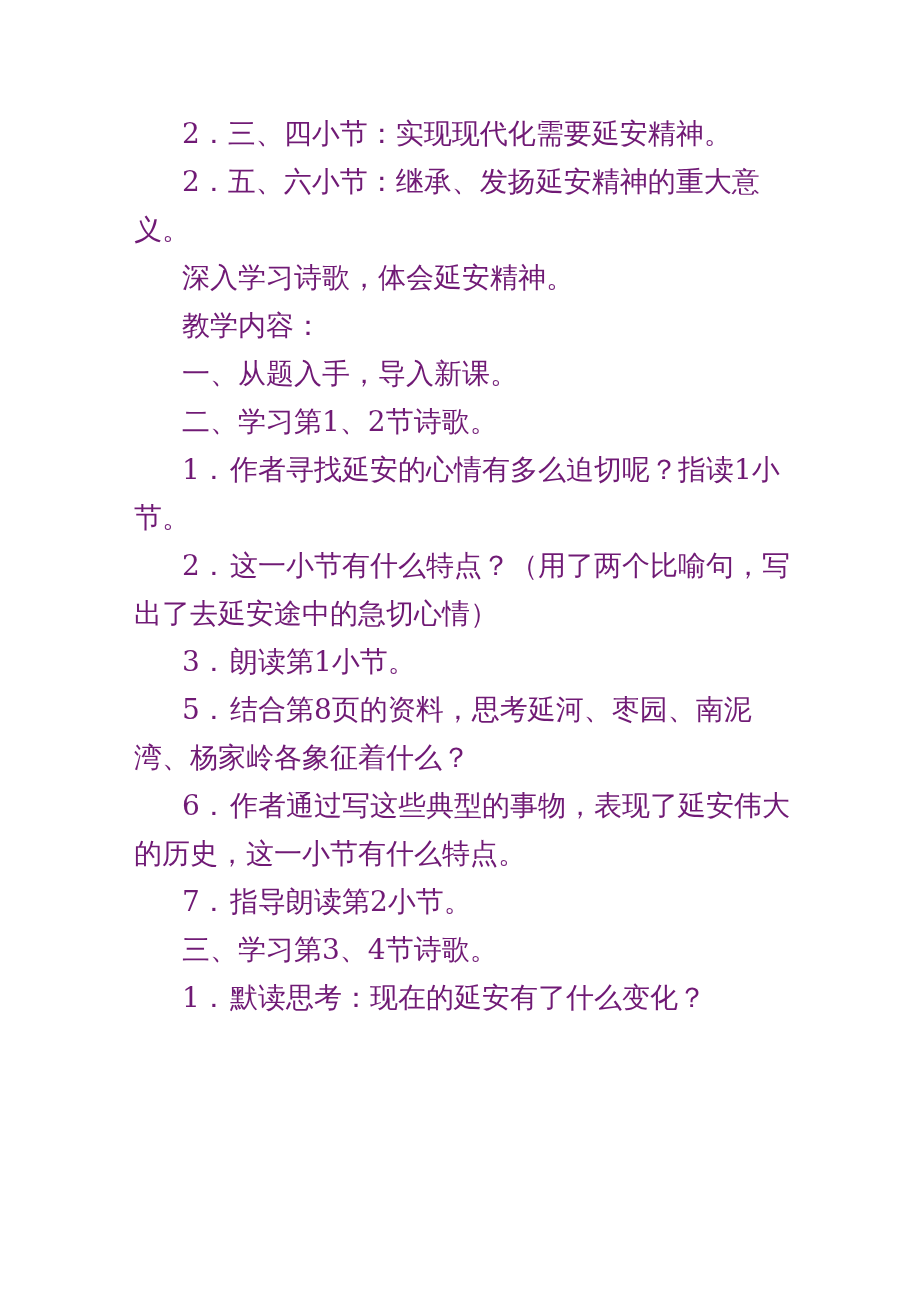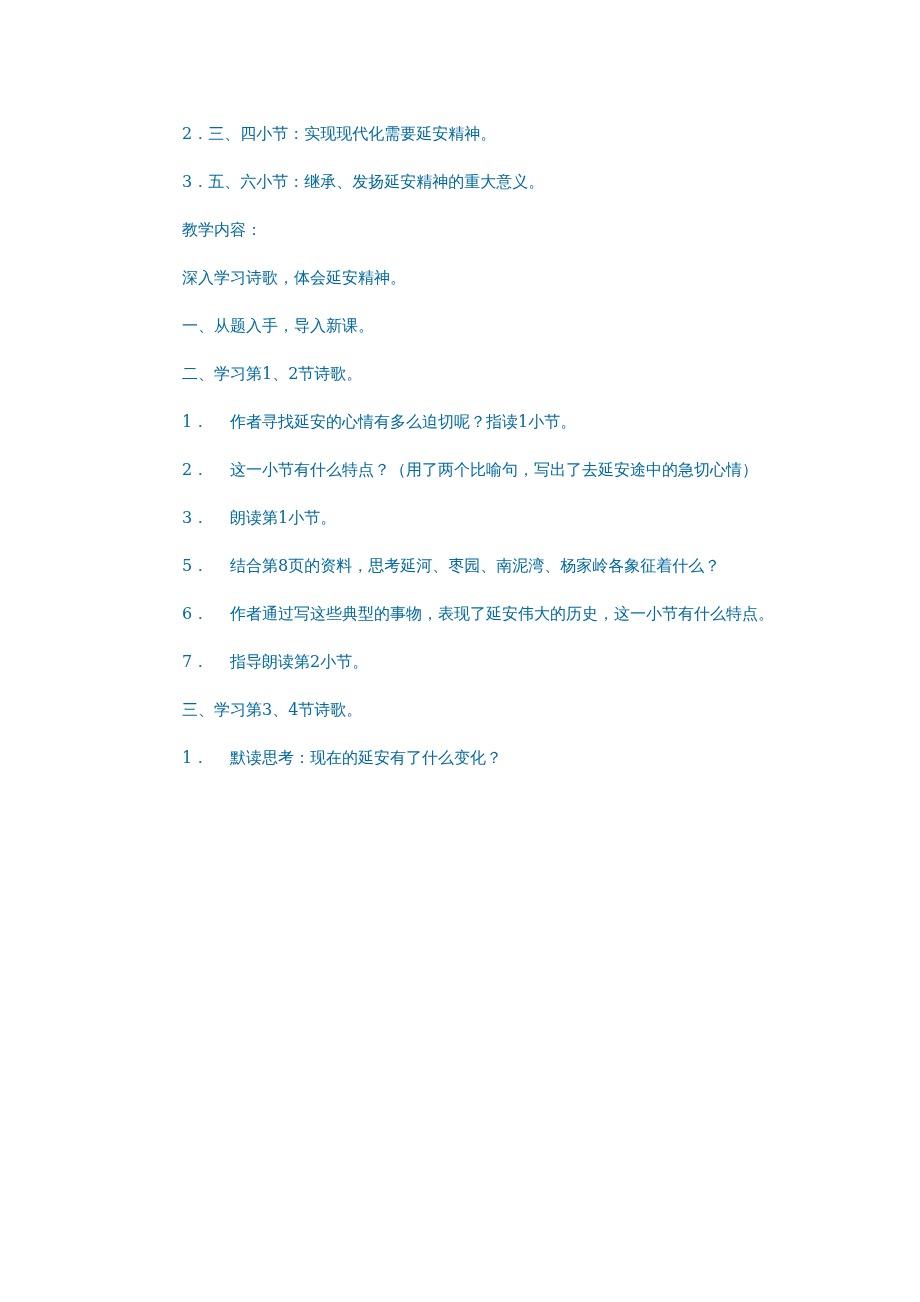"2．三、四小节：实现现代化需要延安精神。" .page { color: #0369a1 -> #701a75; font-size: 16px -> 28px }
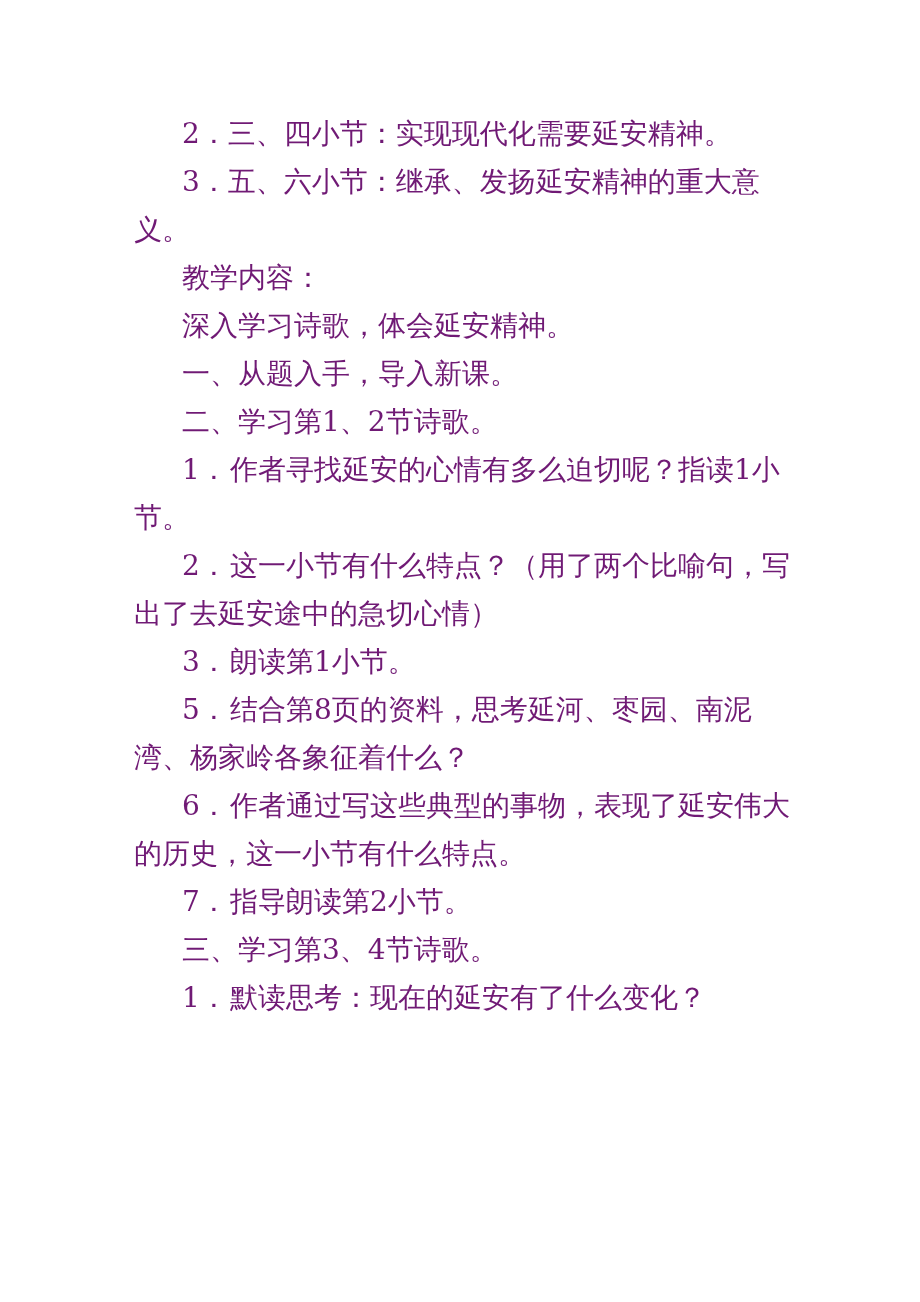"3．五、六小节：继承、发扬延安精神的重大意义。" p.p { text: 3 -> 2 }
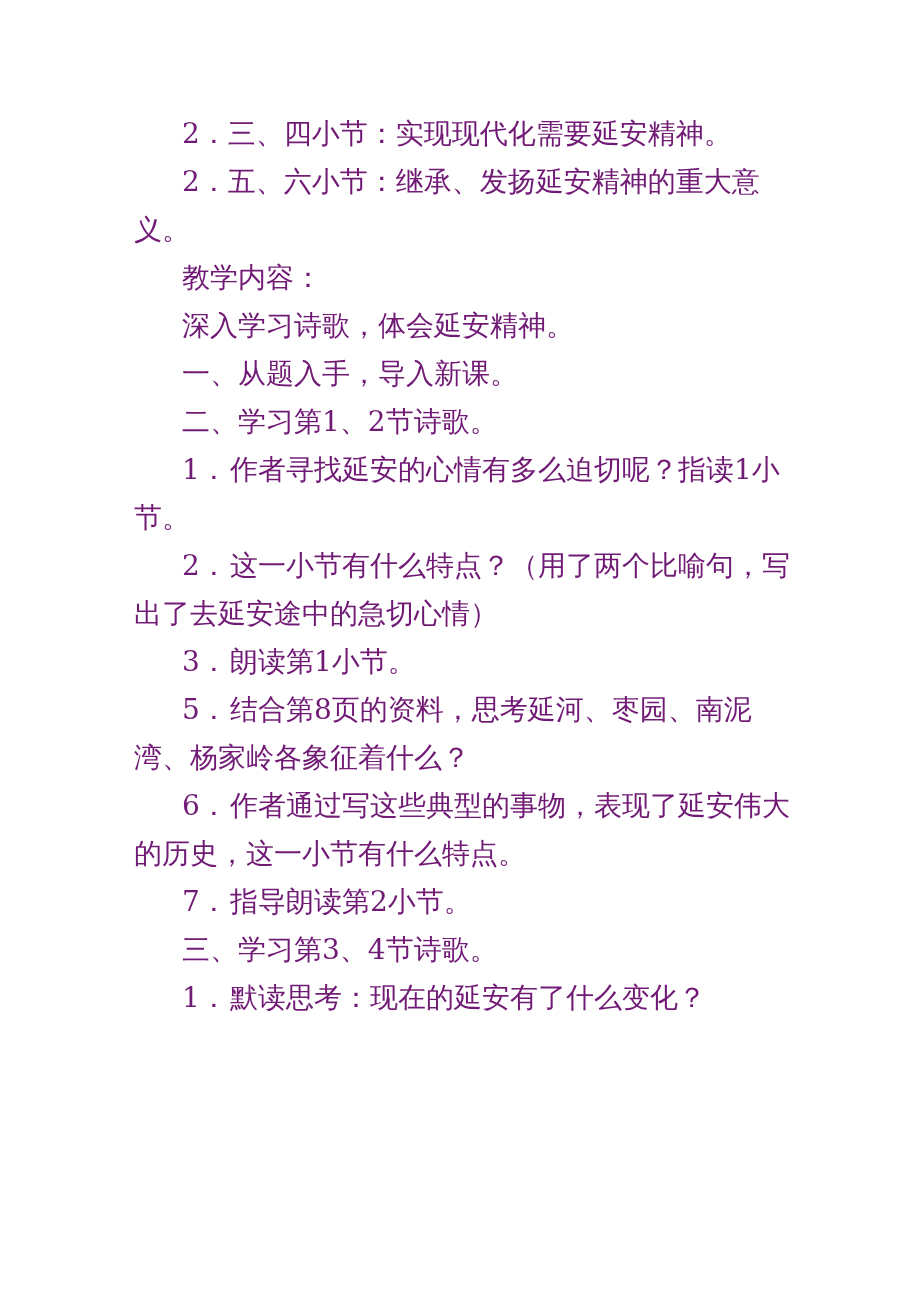"教学内容：" p.p { order: before "深入学习诗歌，体会延安精神。" -> after "深入学习诗歌，体会延安精神。" }
